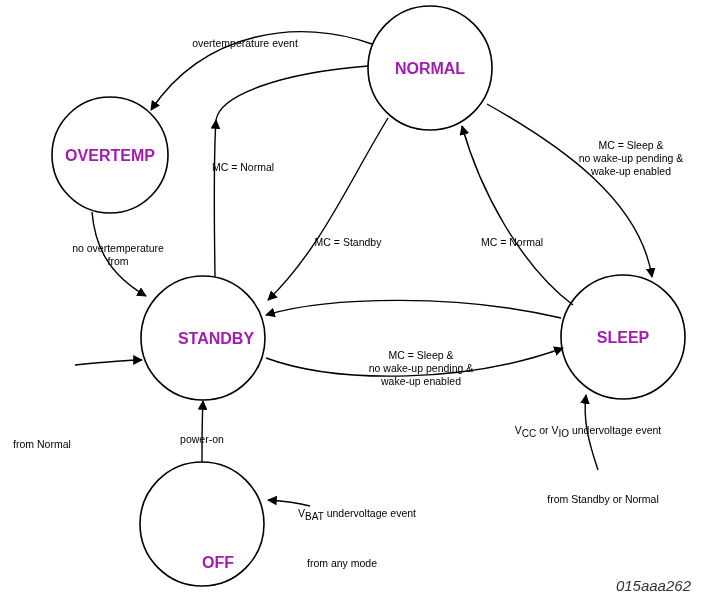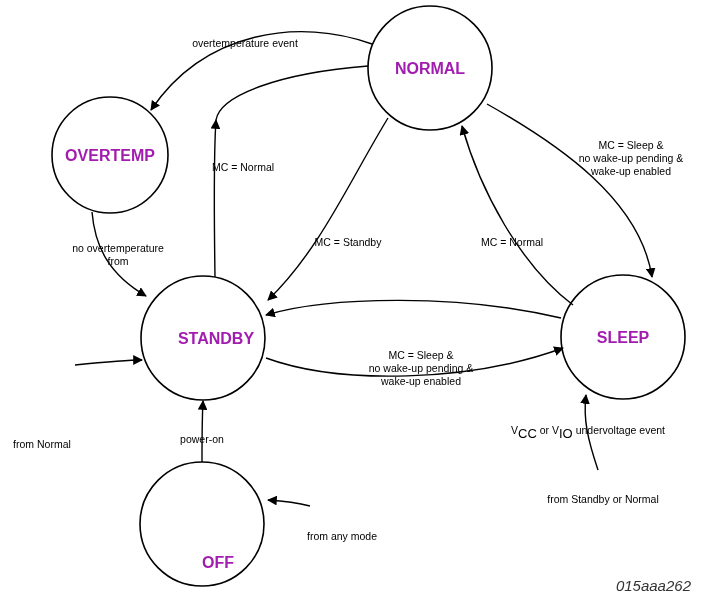"CC" sub { font-size: 13px -> 10px }
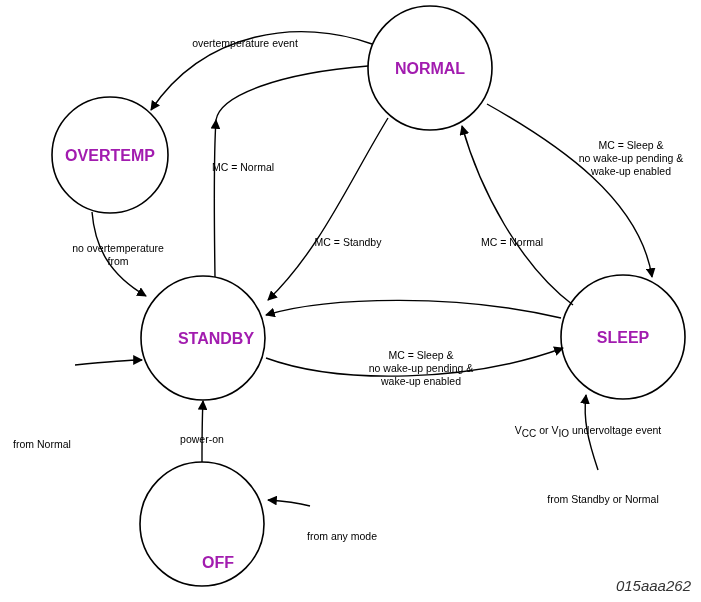"VBAT undervoltage event" div.edge-label { html: none -> <div> <span>V</span><sub>BAT</sub><span> undervoltage event</span> </div> }
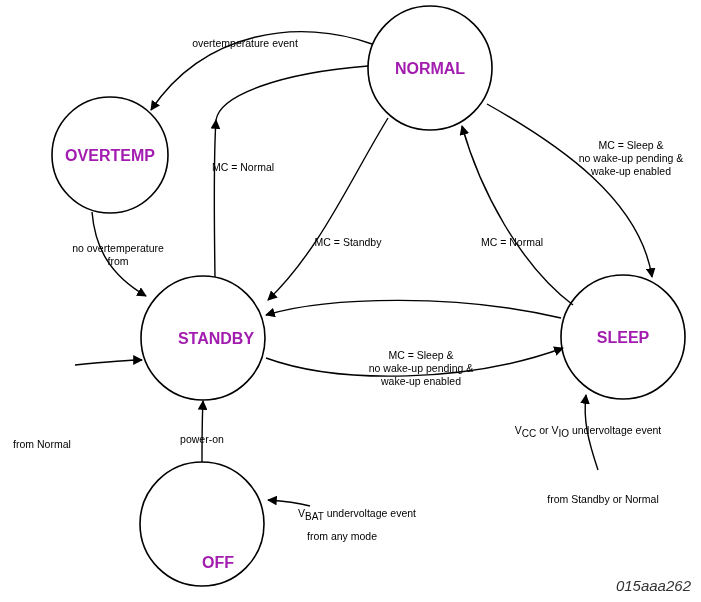"from any mode" div.edge-label { top: 536px -> 563px }
